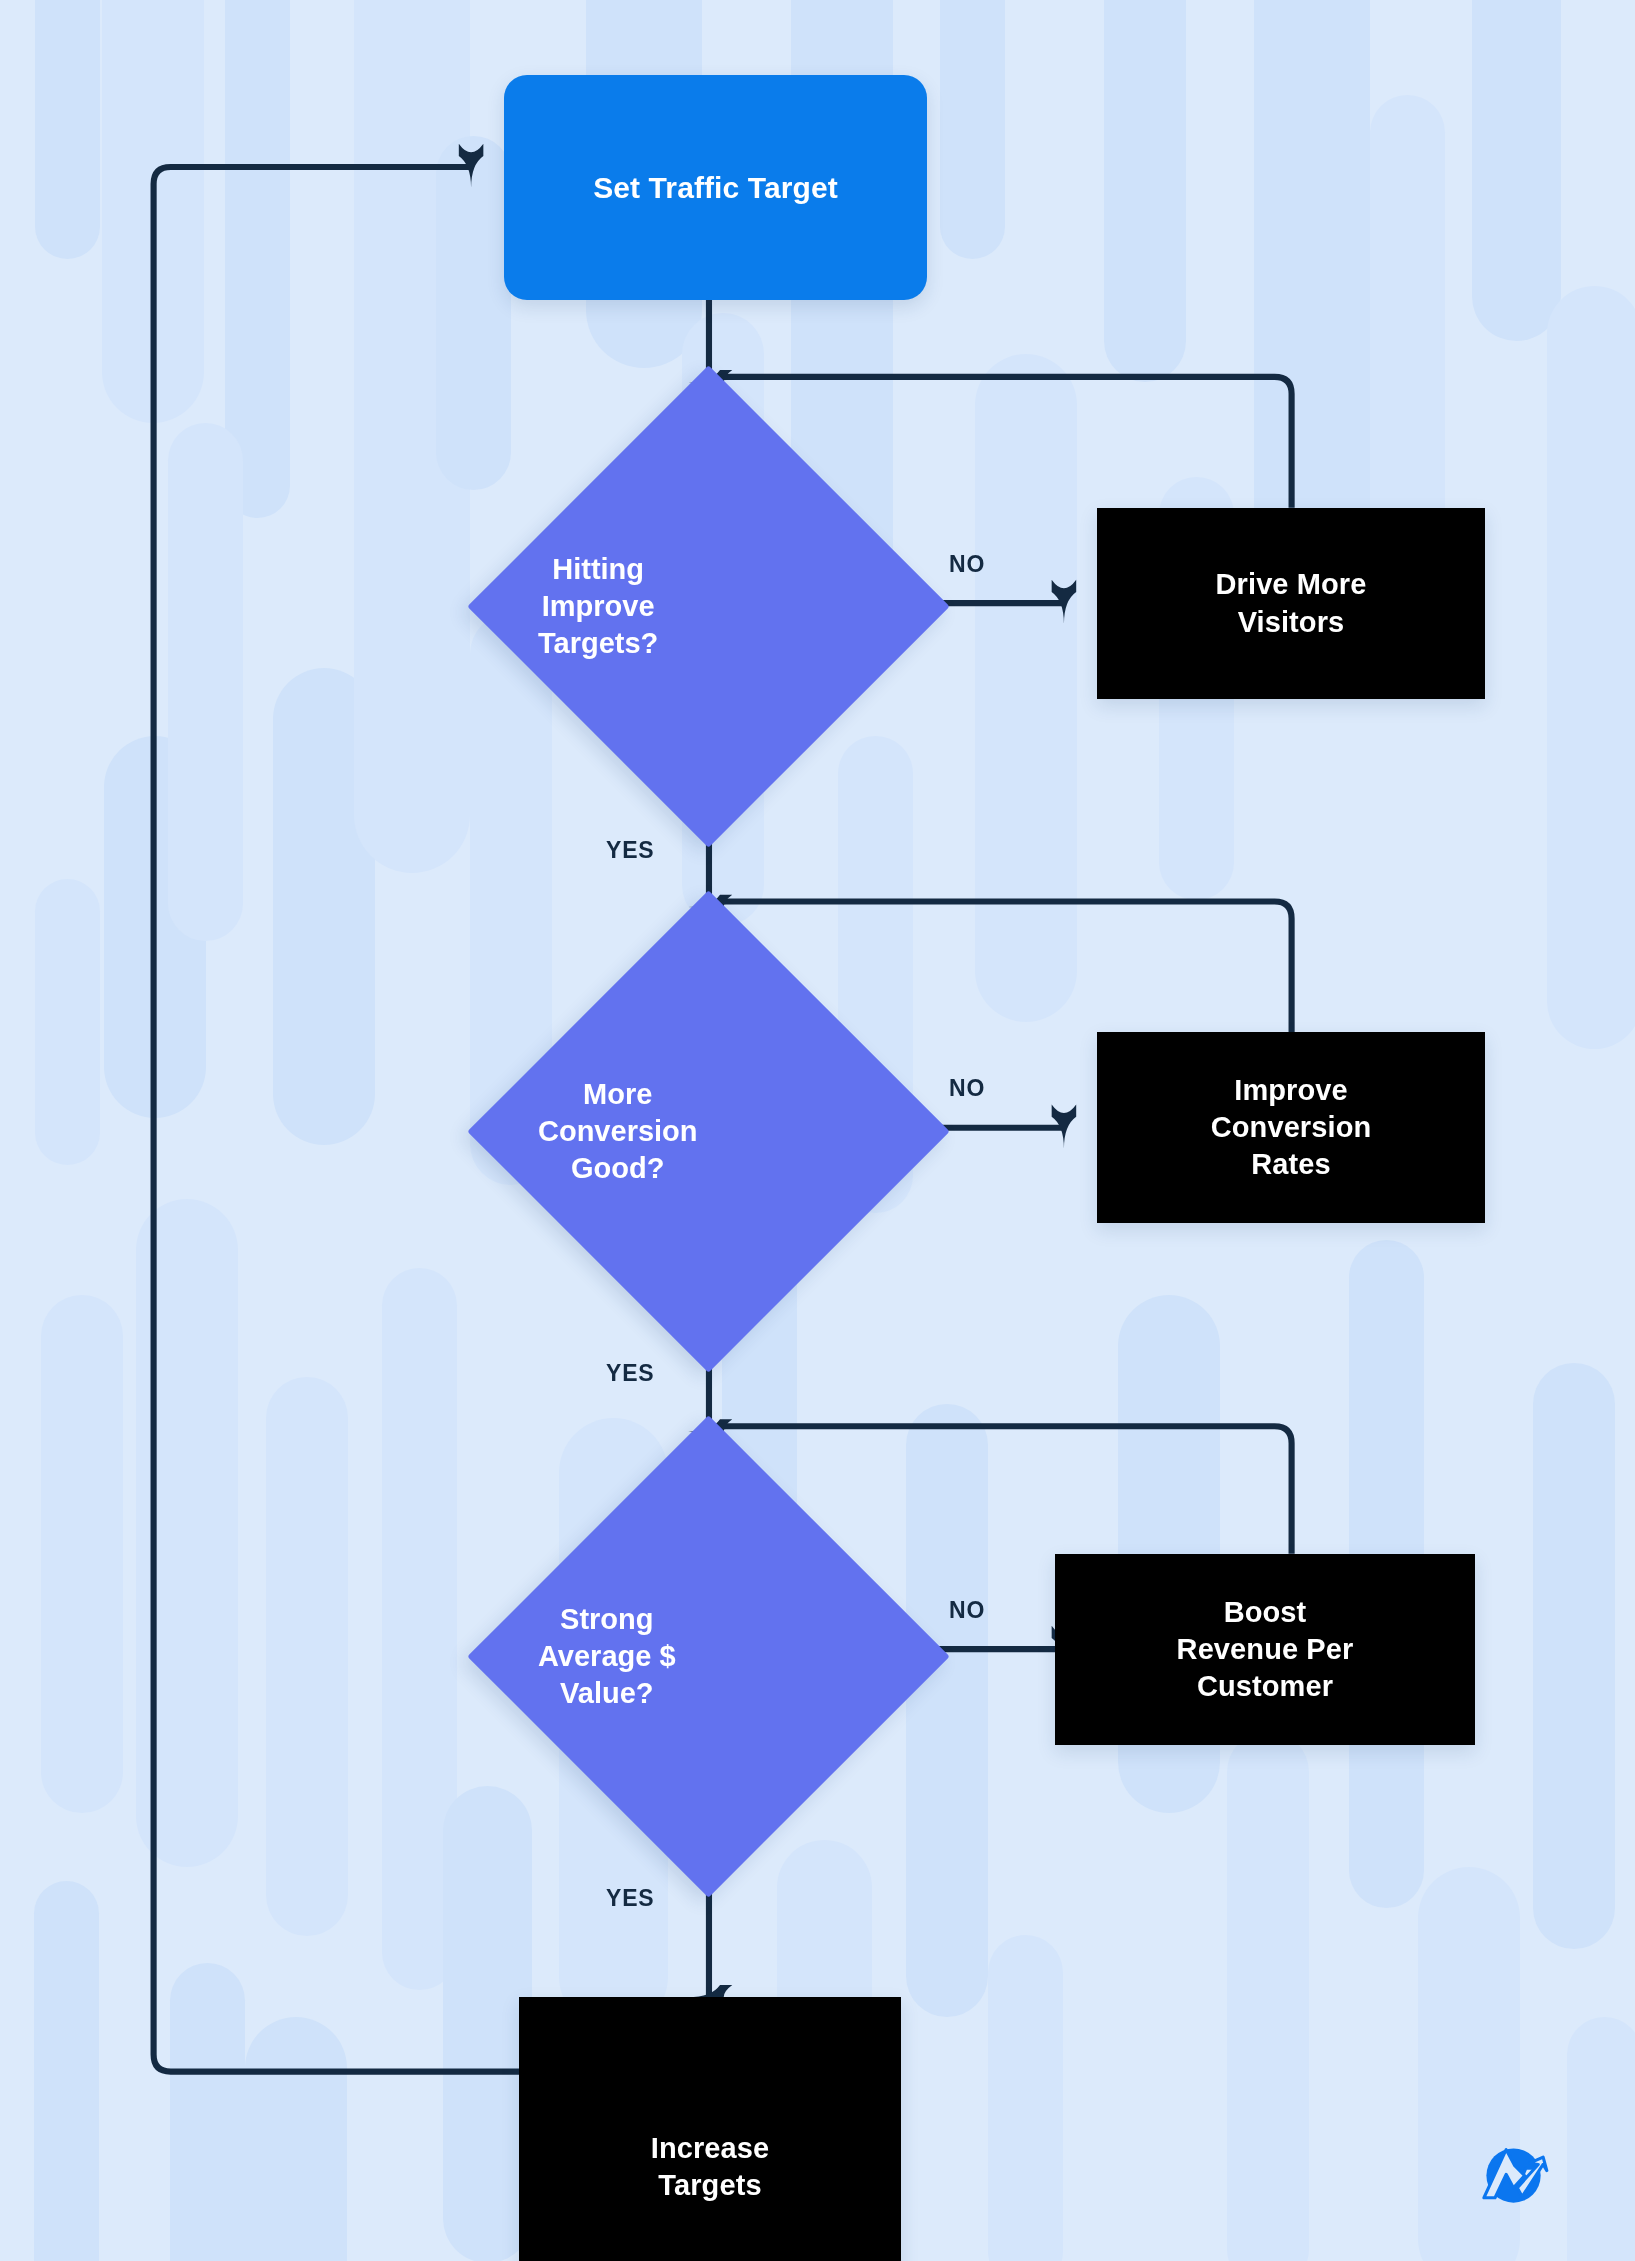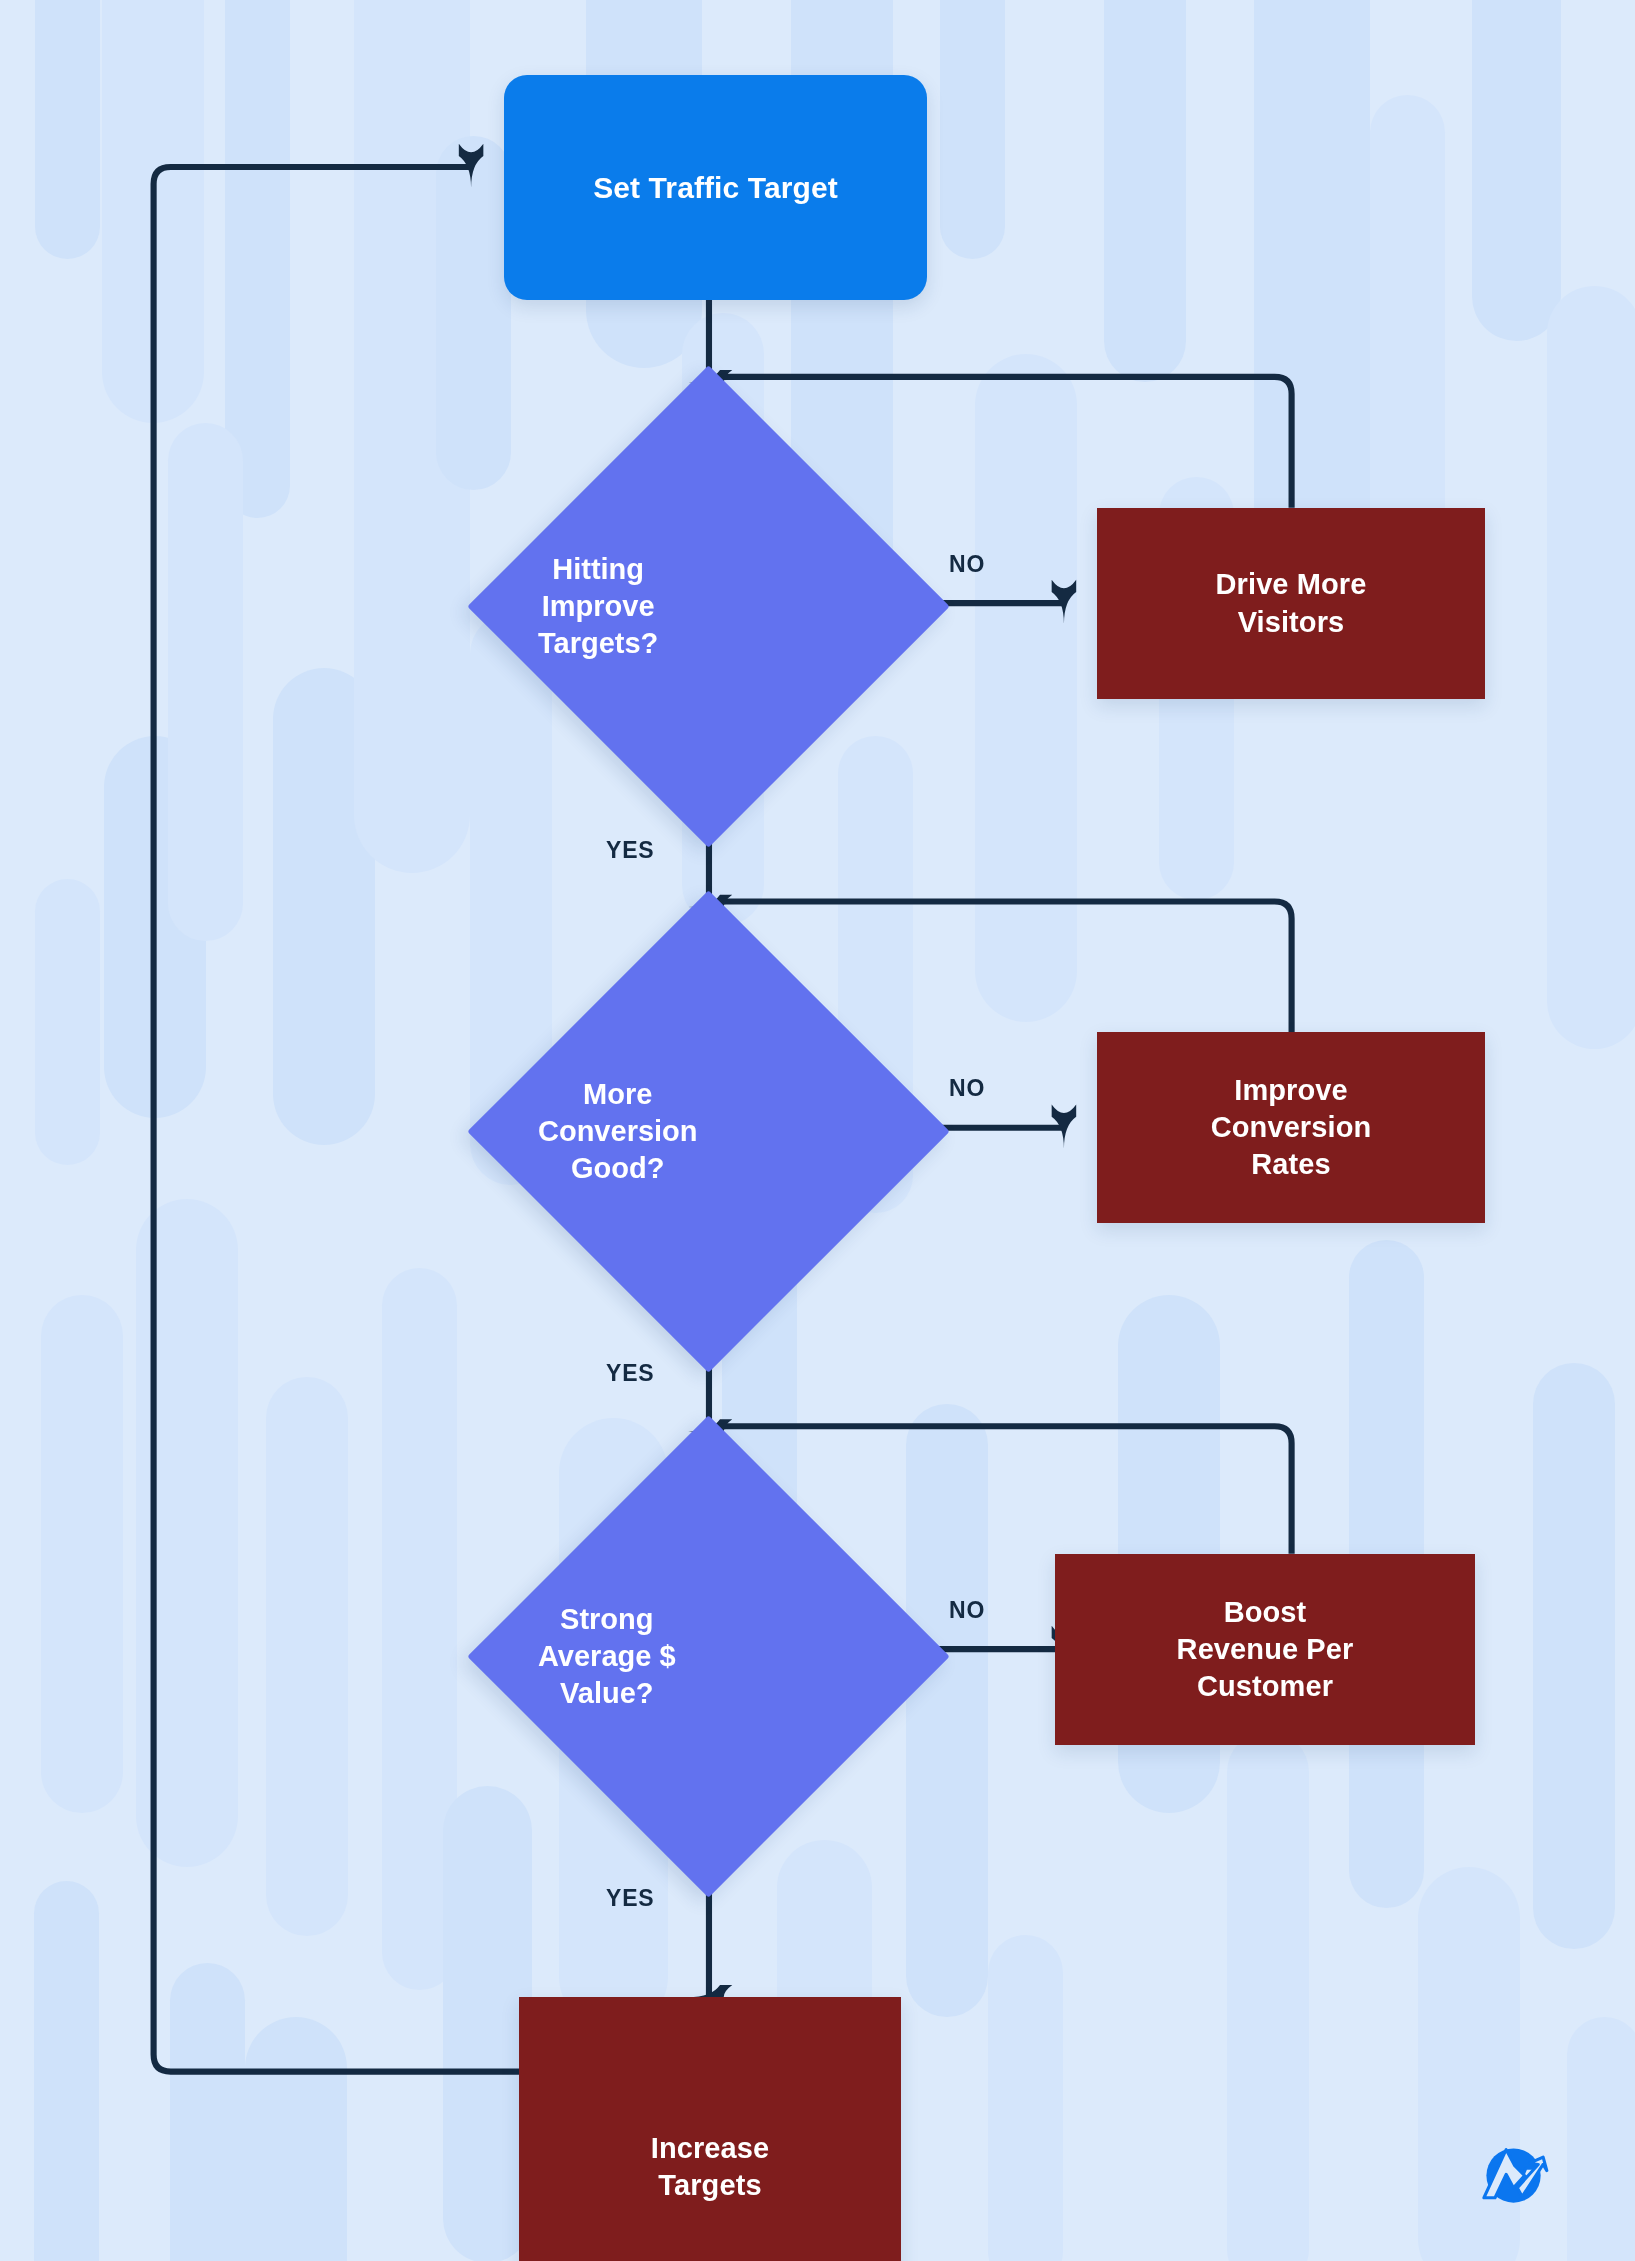"Drive More" .node.action { background: #7f1d1d -> #000000 }
